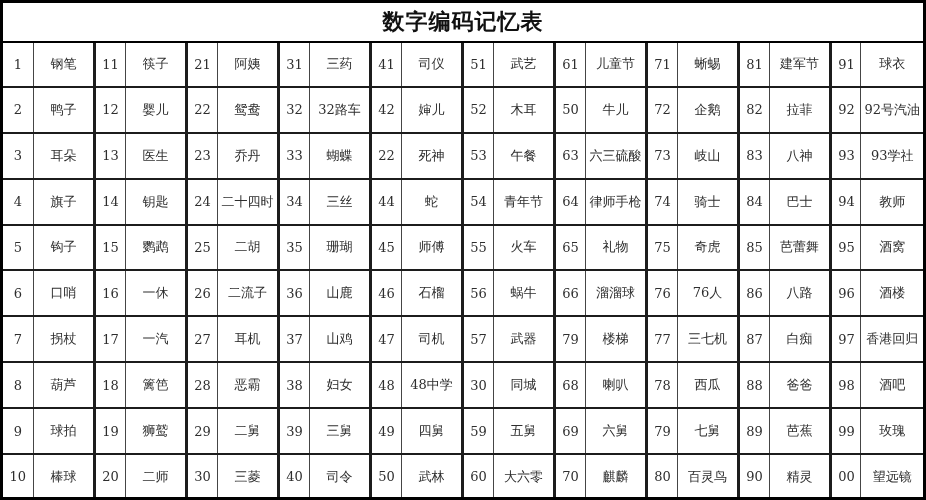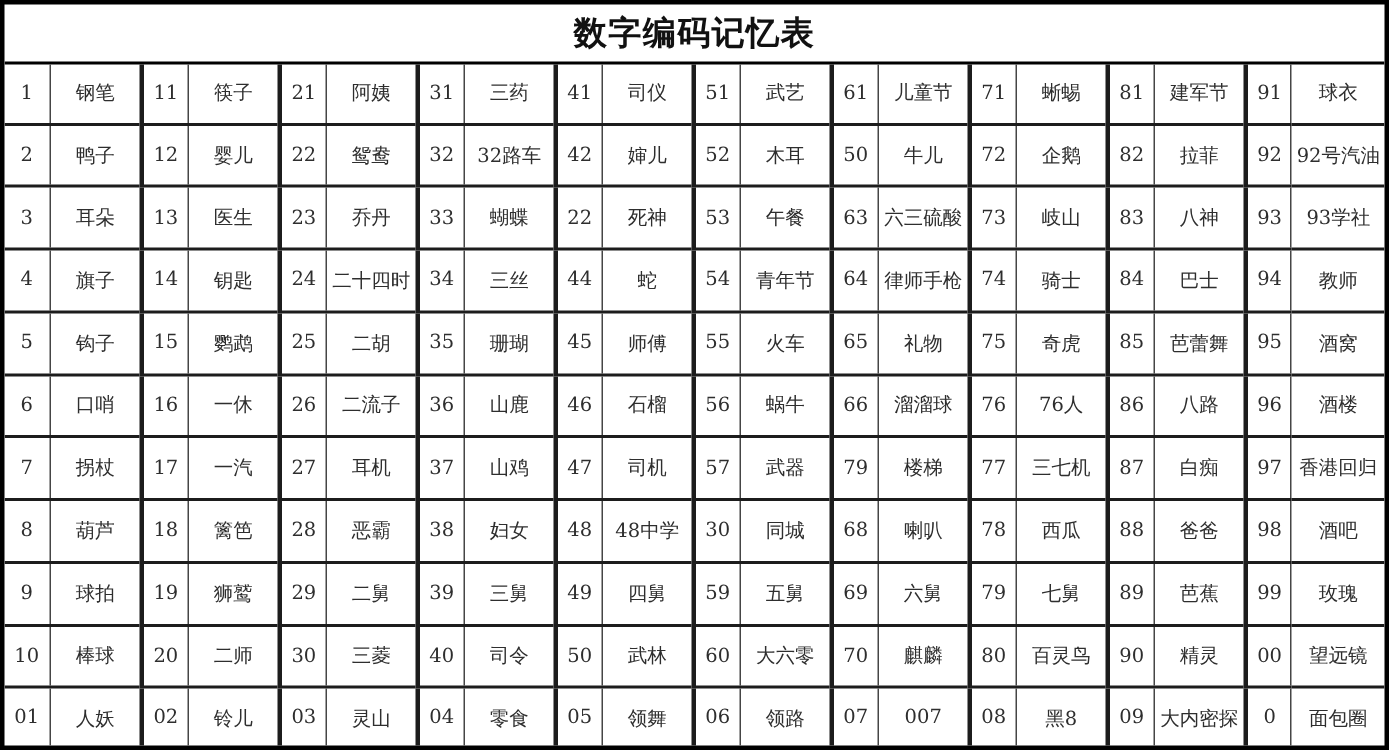"01" tr { html: <tr> <td>01</td> <td>人妖</td> <td>02</td> <td>铃儿</td> <td>03</td> <td>灵山</td> <td>04</td> <td>零食</td> <td>05</td> <td>领舞</td> <td>06</td> <td>领路</td> <td>07</td> <td>007</td> <td>08</td> <td>黑8</td> <td>09</td> <td>大内密探</td> <td>0</td> <td>面包圈</td> </tr> -> none }
